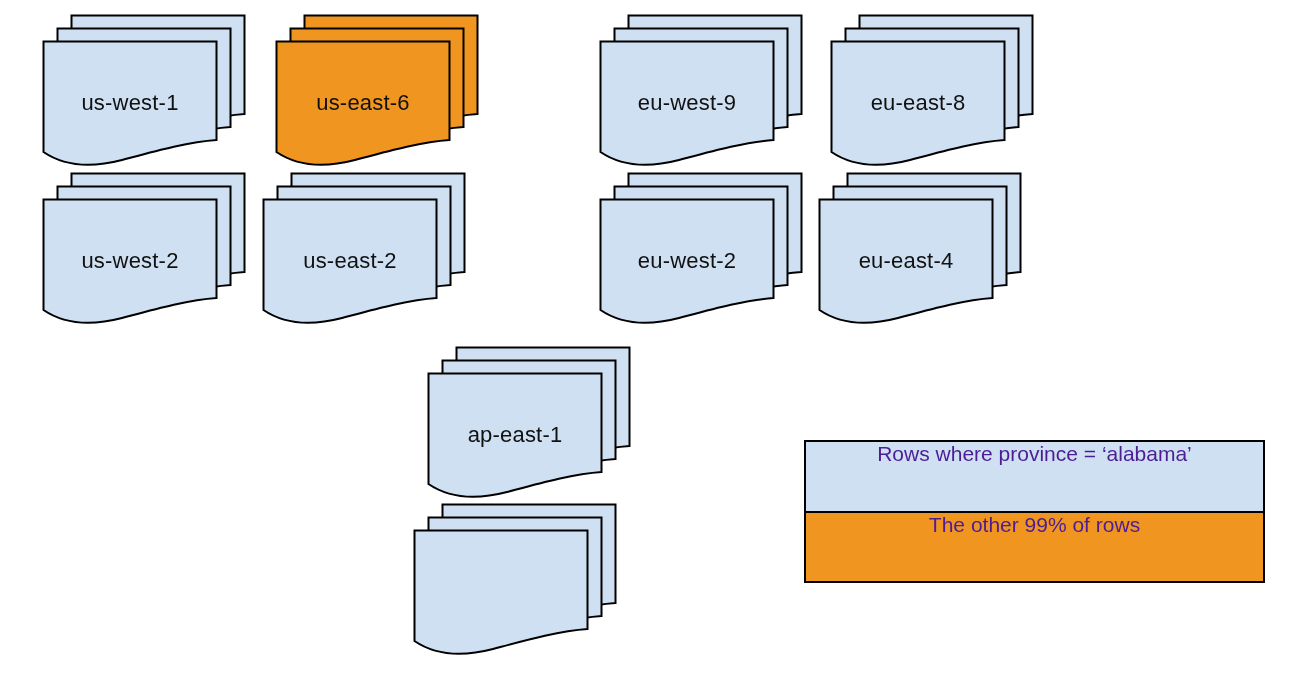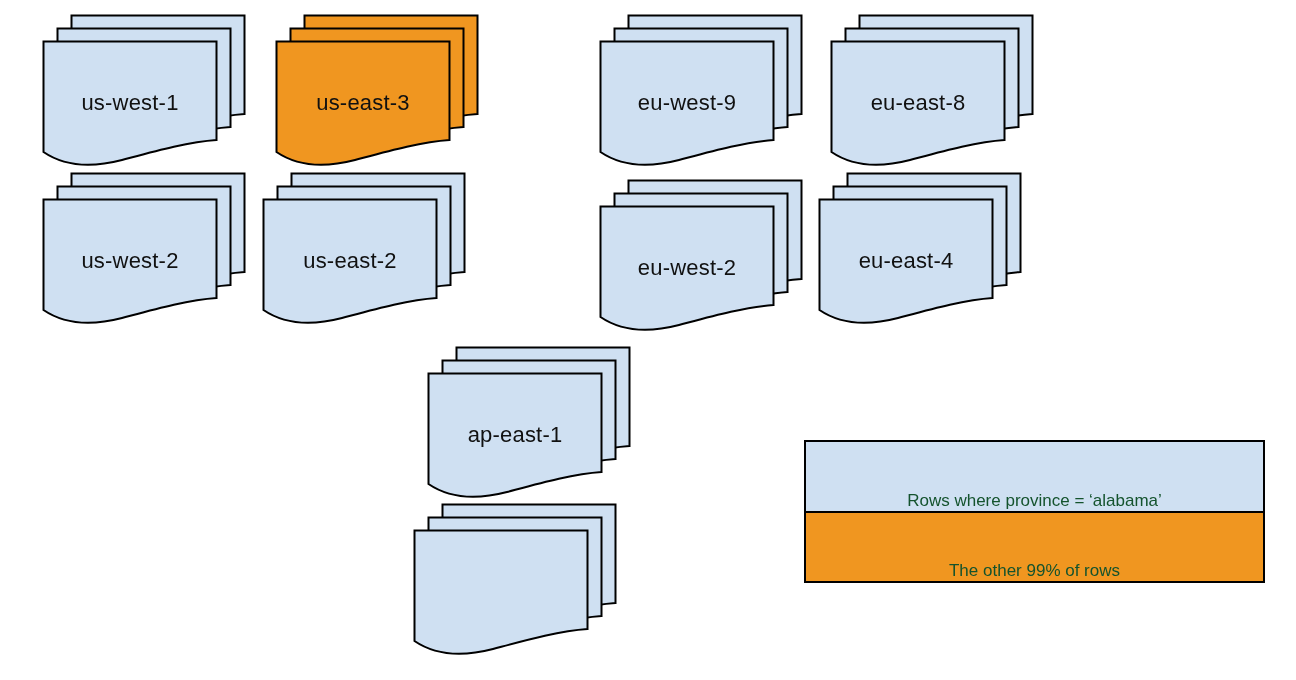"us-east-3" div.stack-label { text: us-east-3 -> us-east-6 }
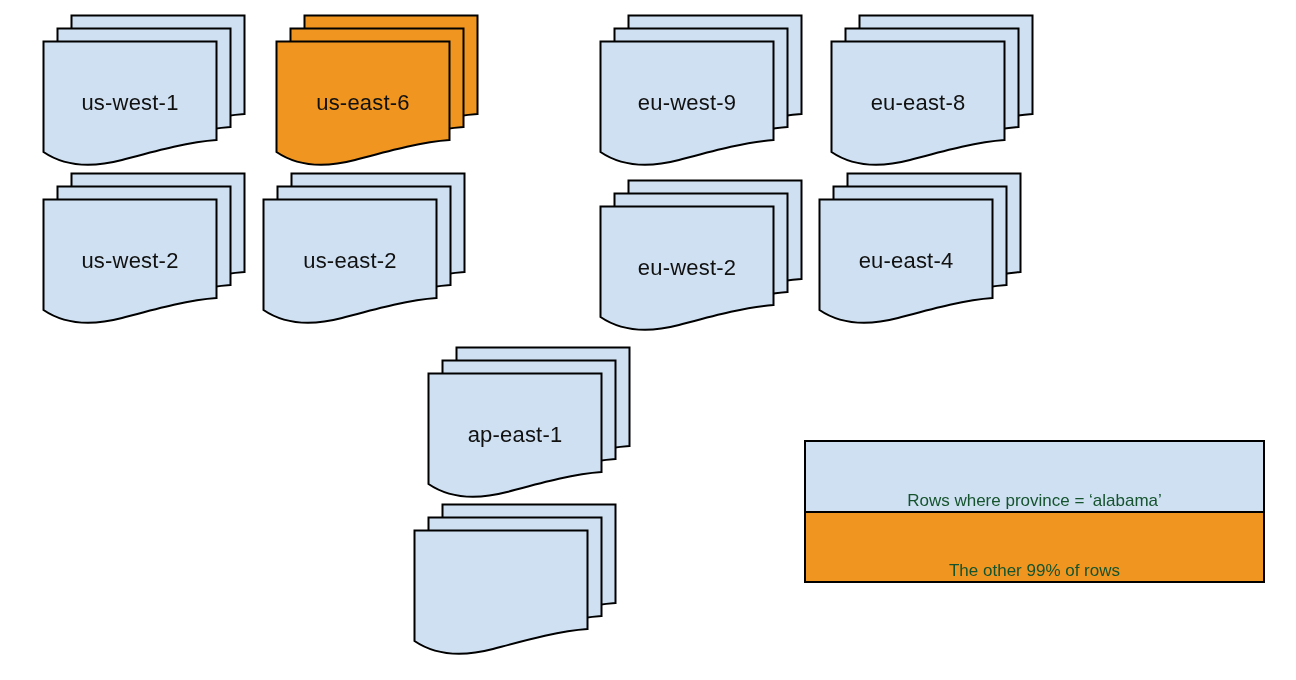"eu-west-2" div.stack { top: 179px -> 172px }
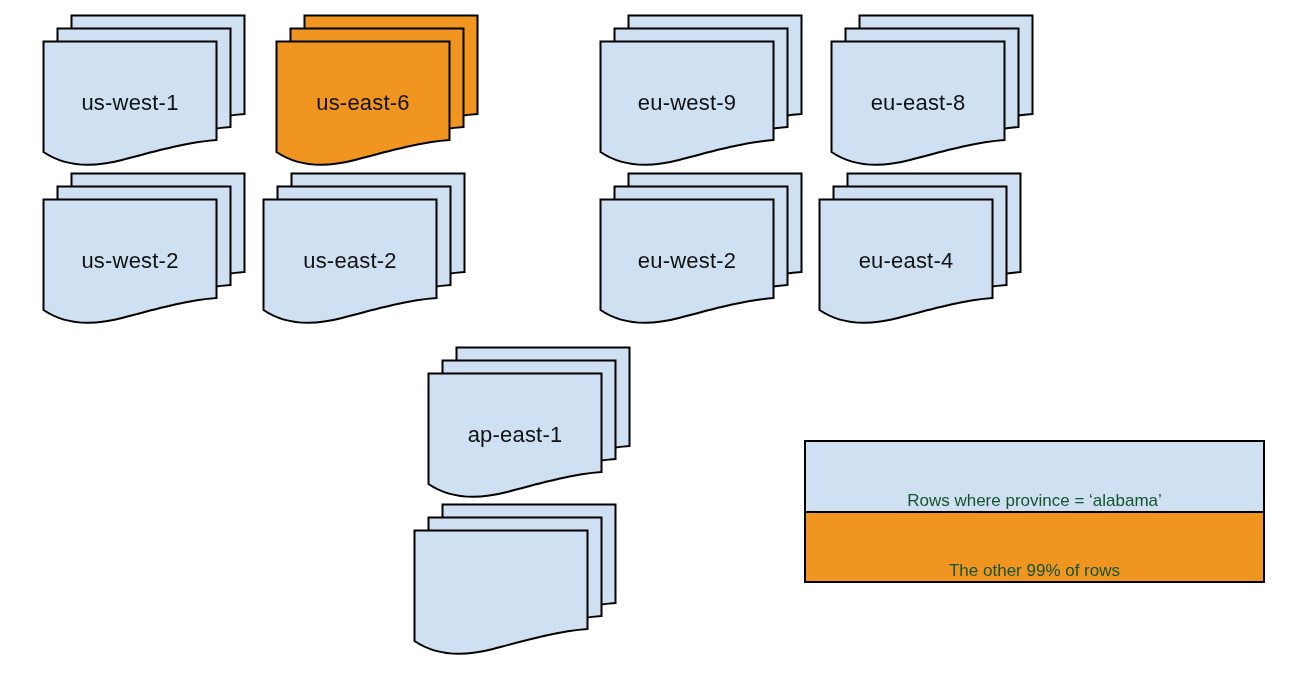"Rows where province = ‘alabama’" .legend-row { align-items: flex-end -> flex-start; color: #14532d -> #4c1d95; font-size: 17px -> 21px }
